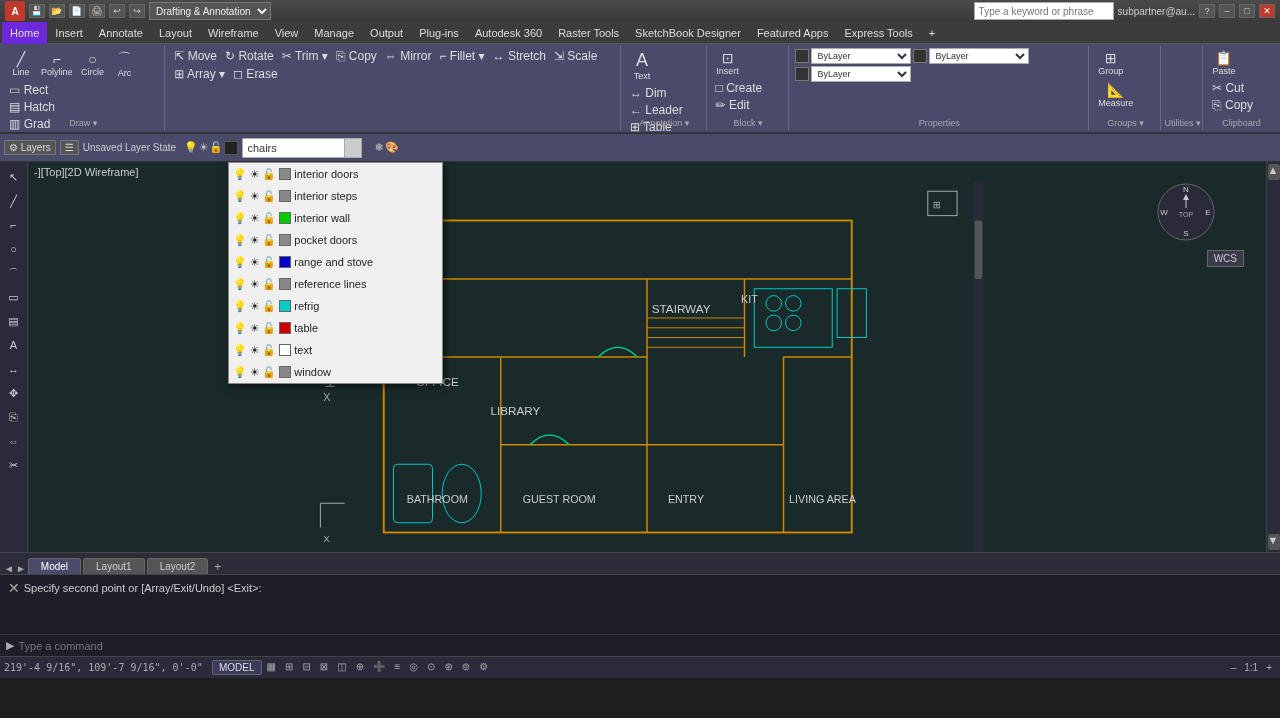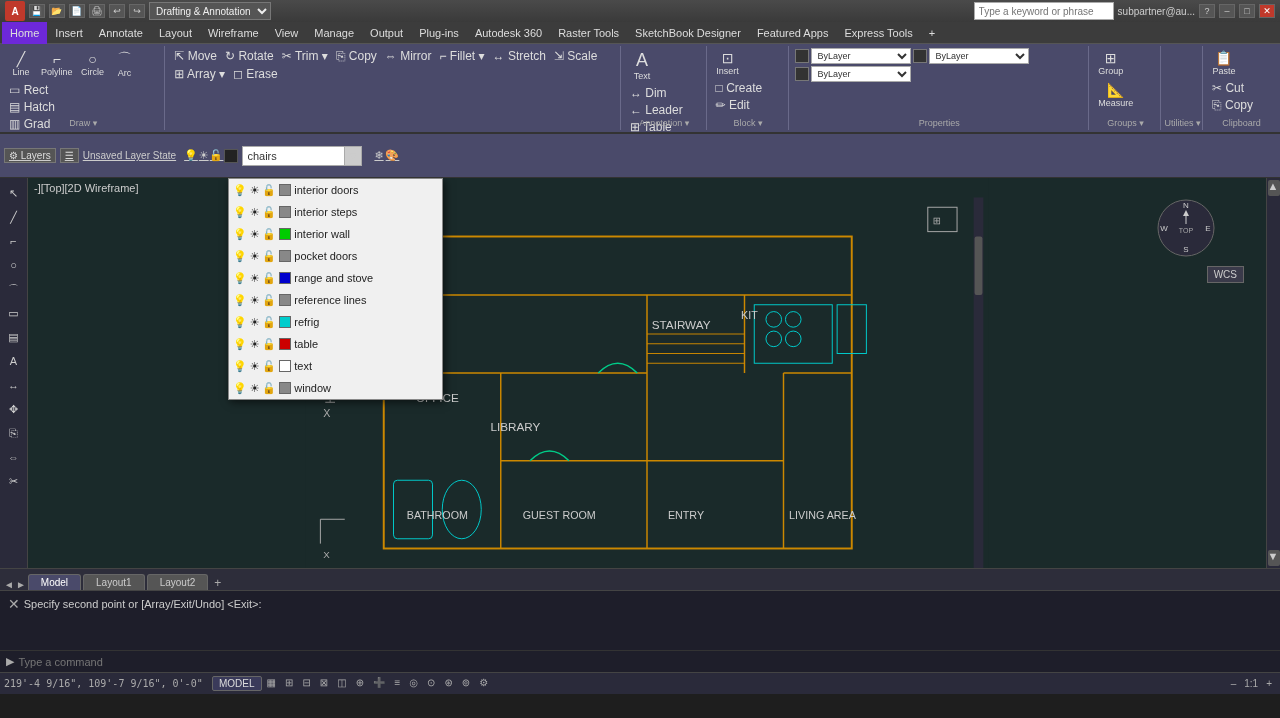"⚙ Layers" #layer-toolbar { height: 44px -> 28px; text-decoration: underline -> none }
